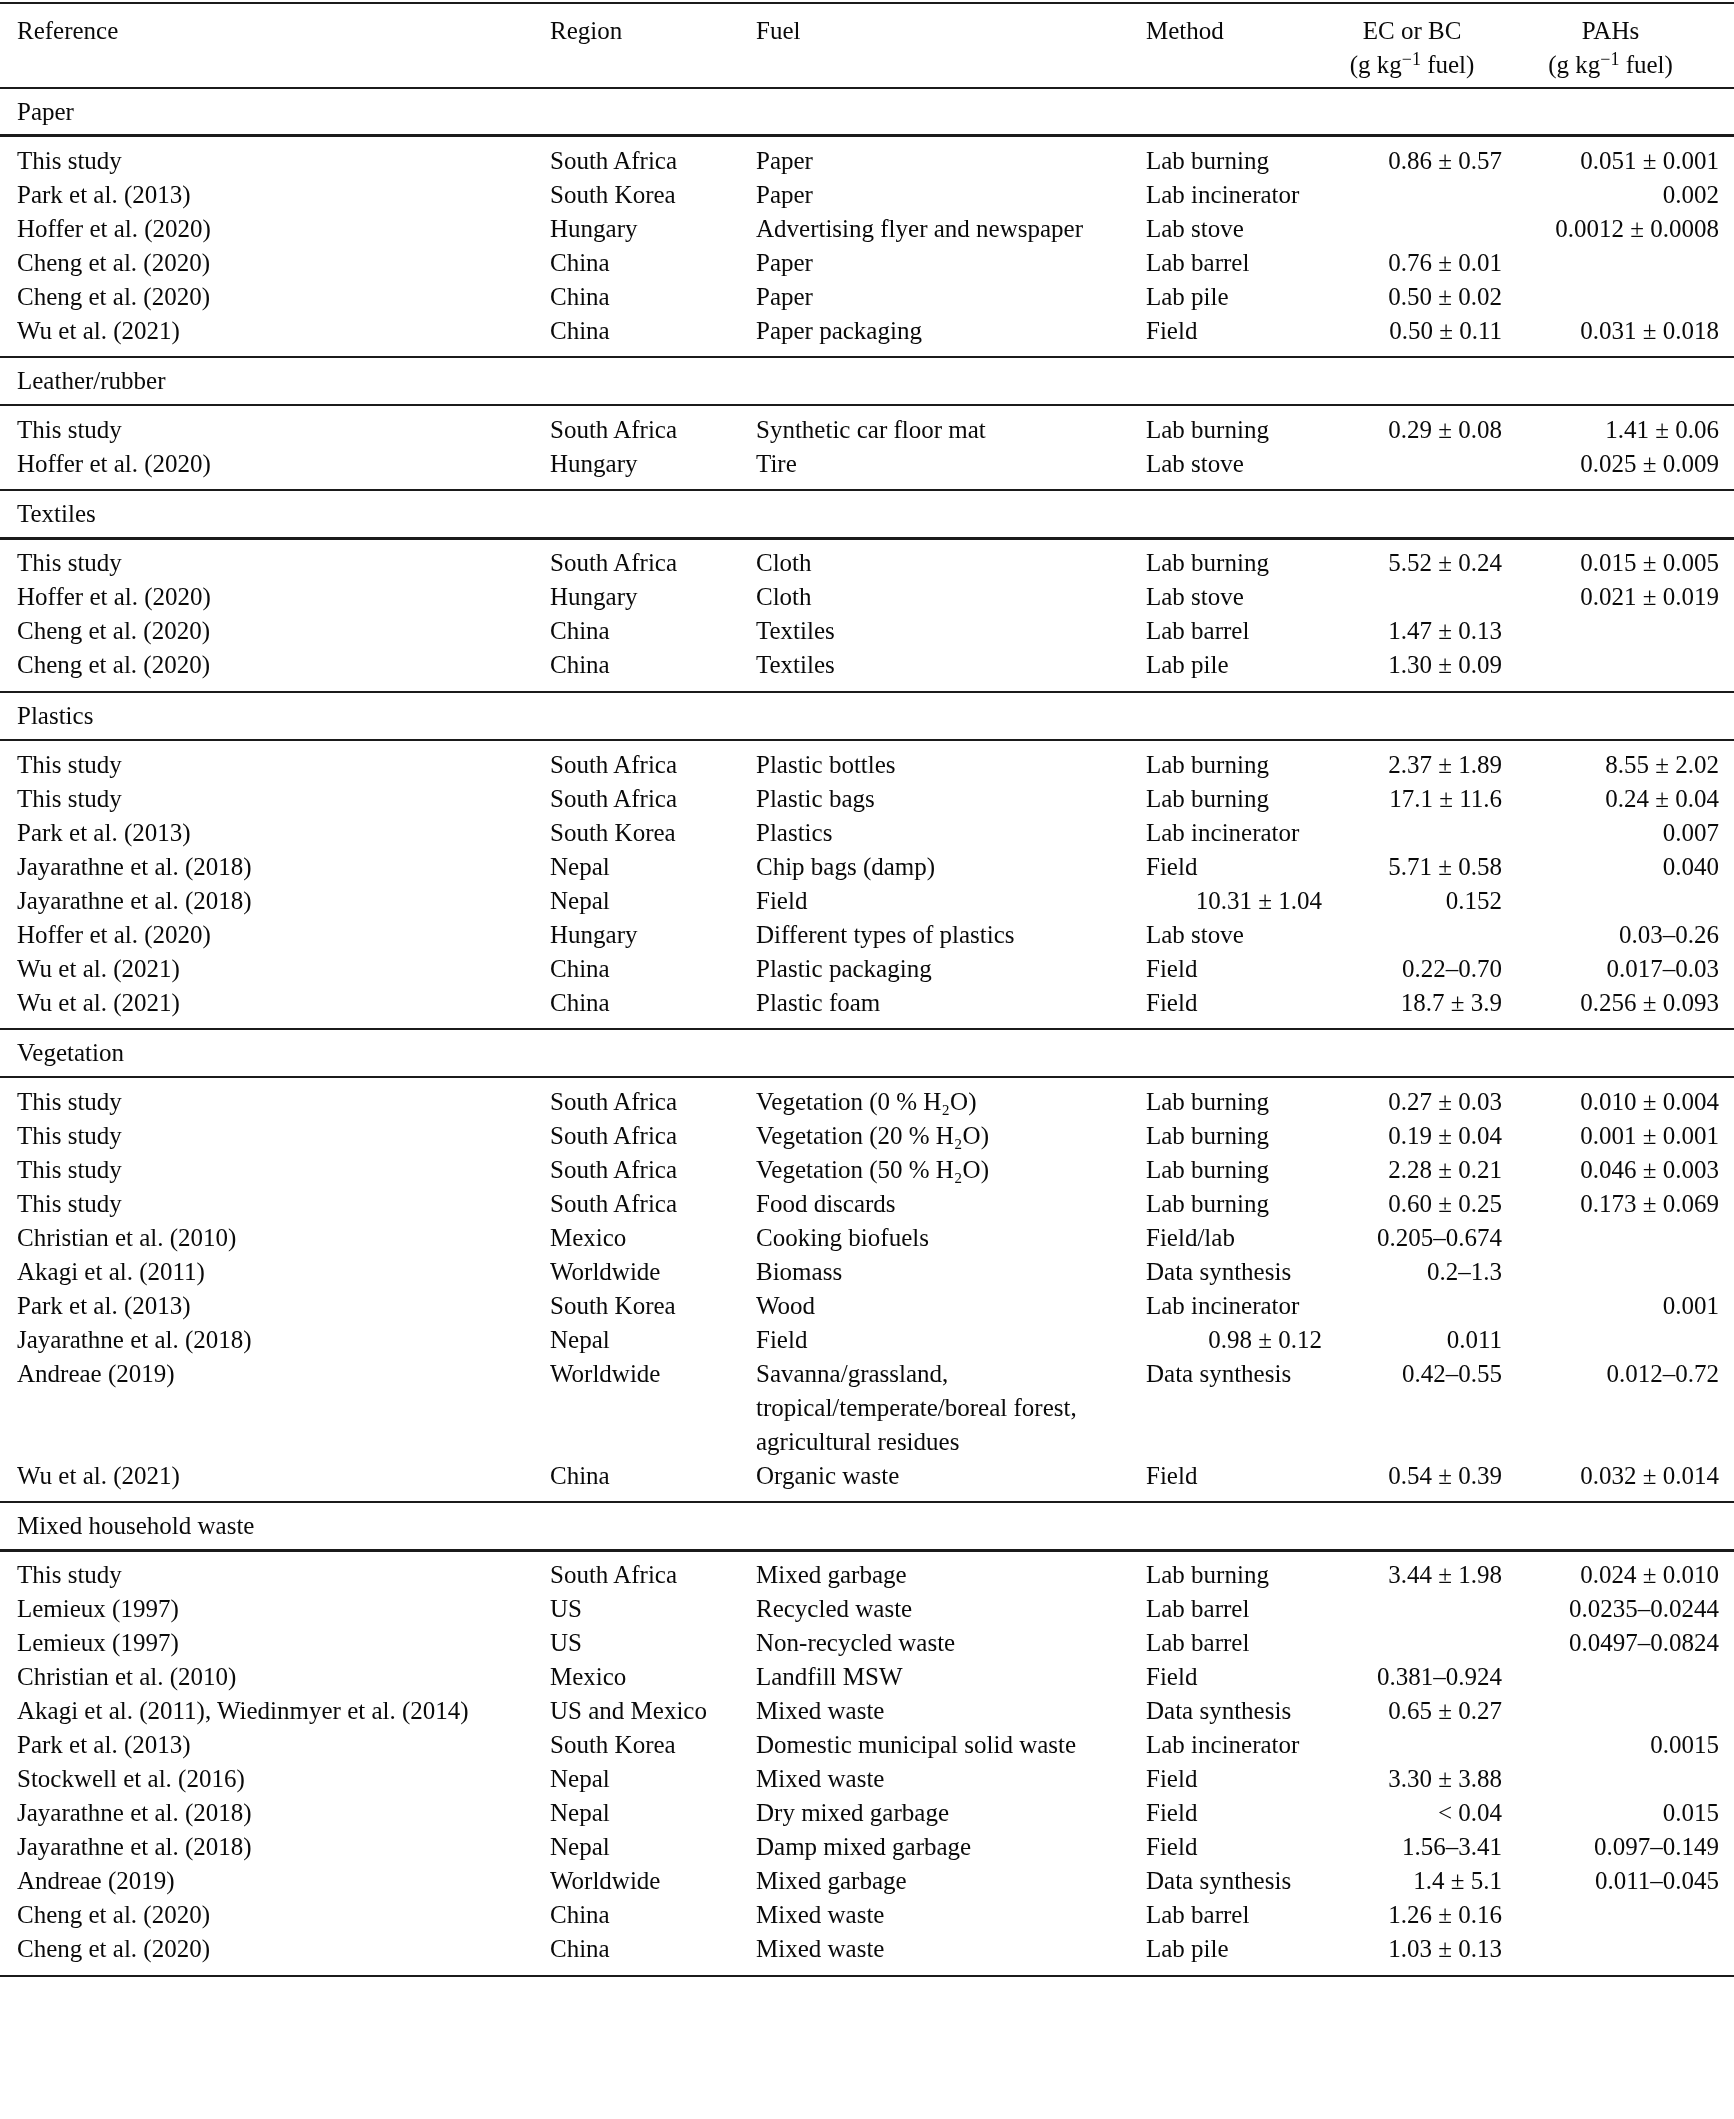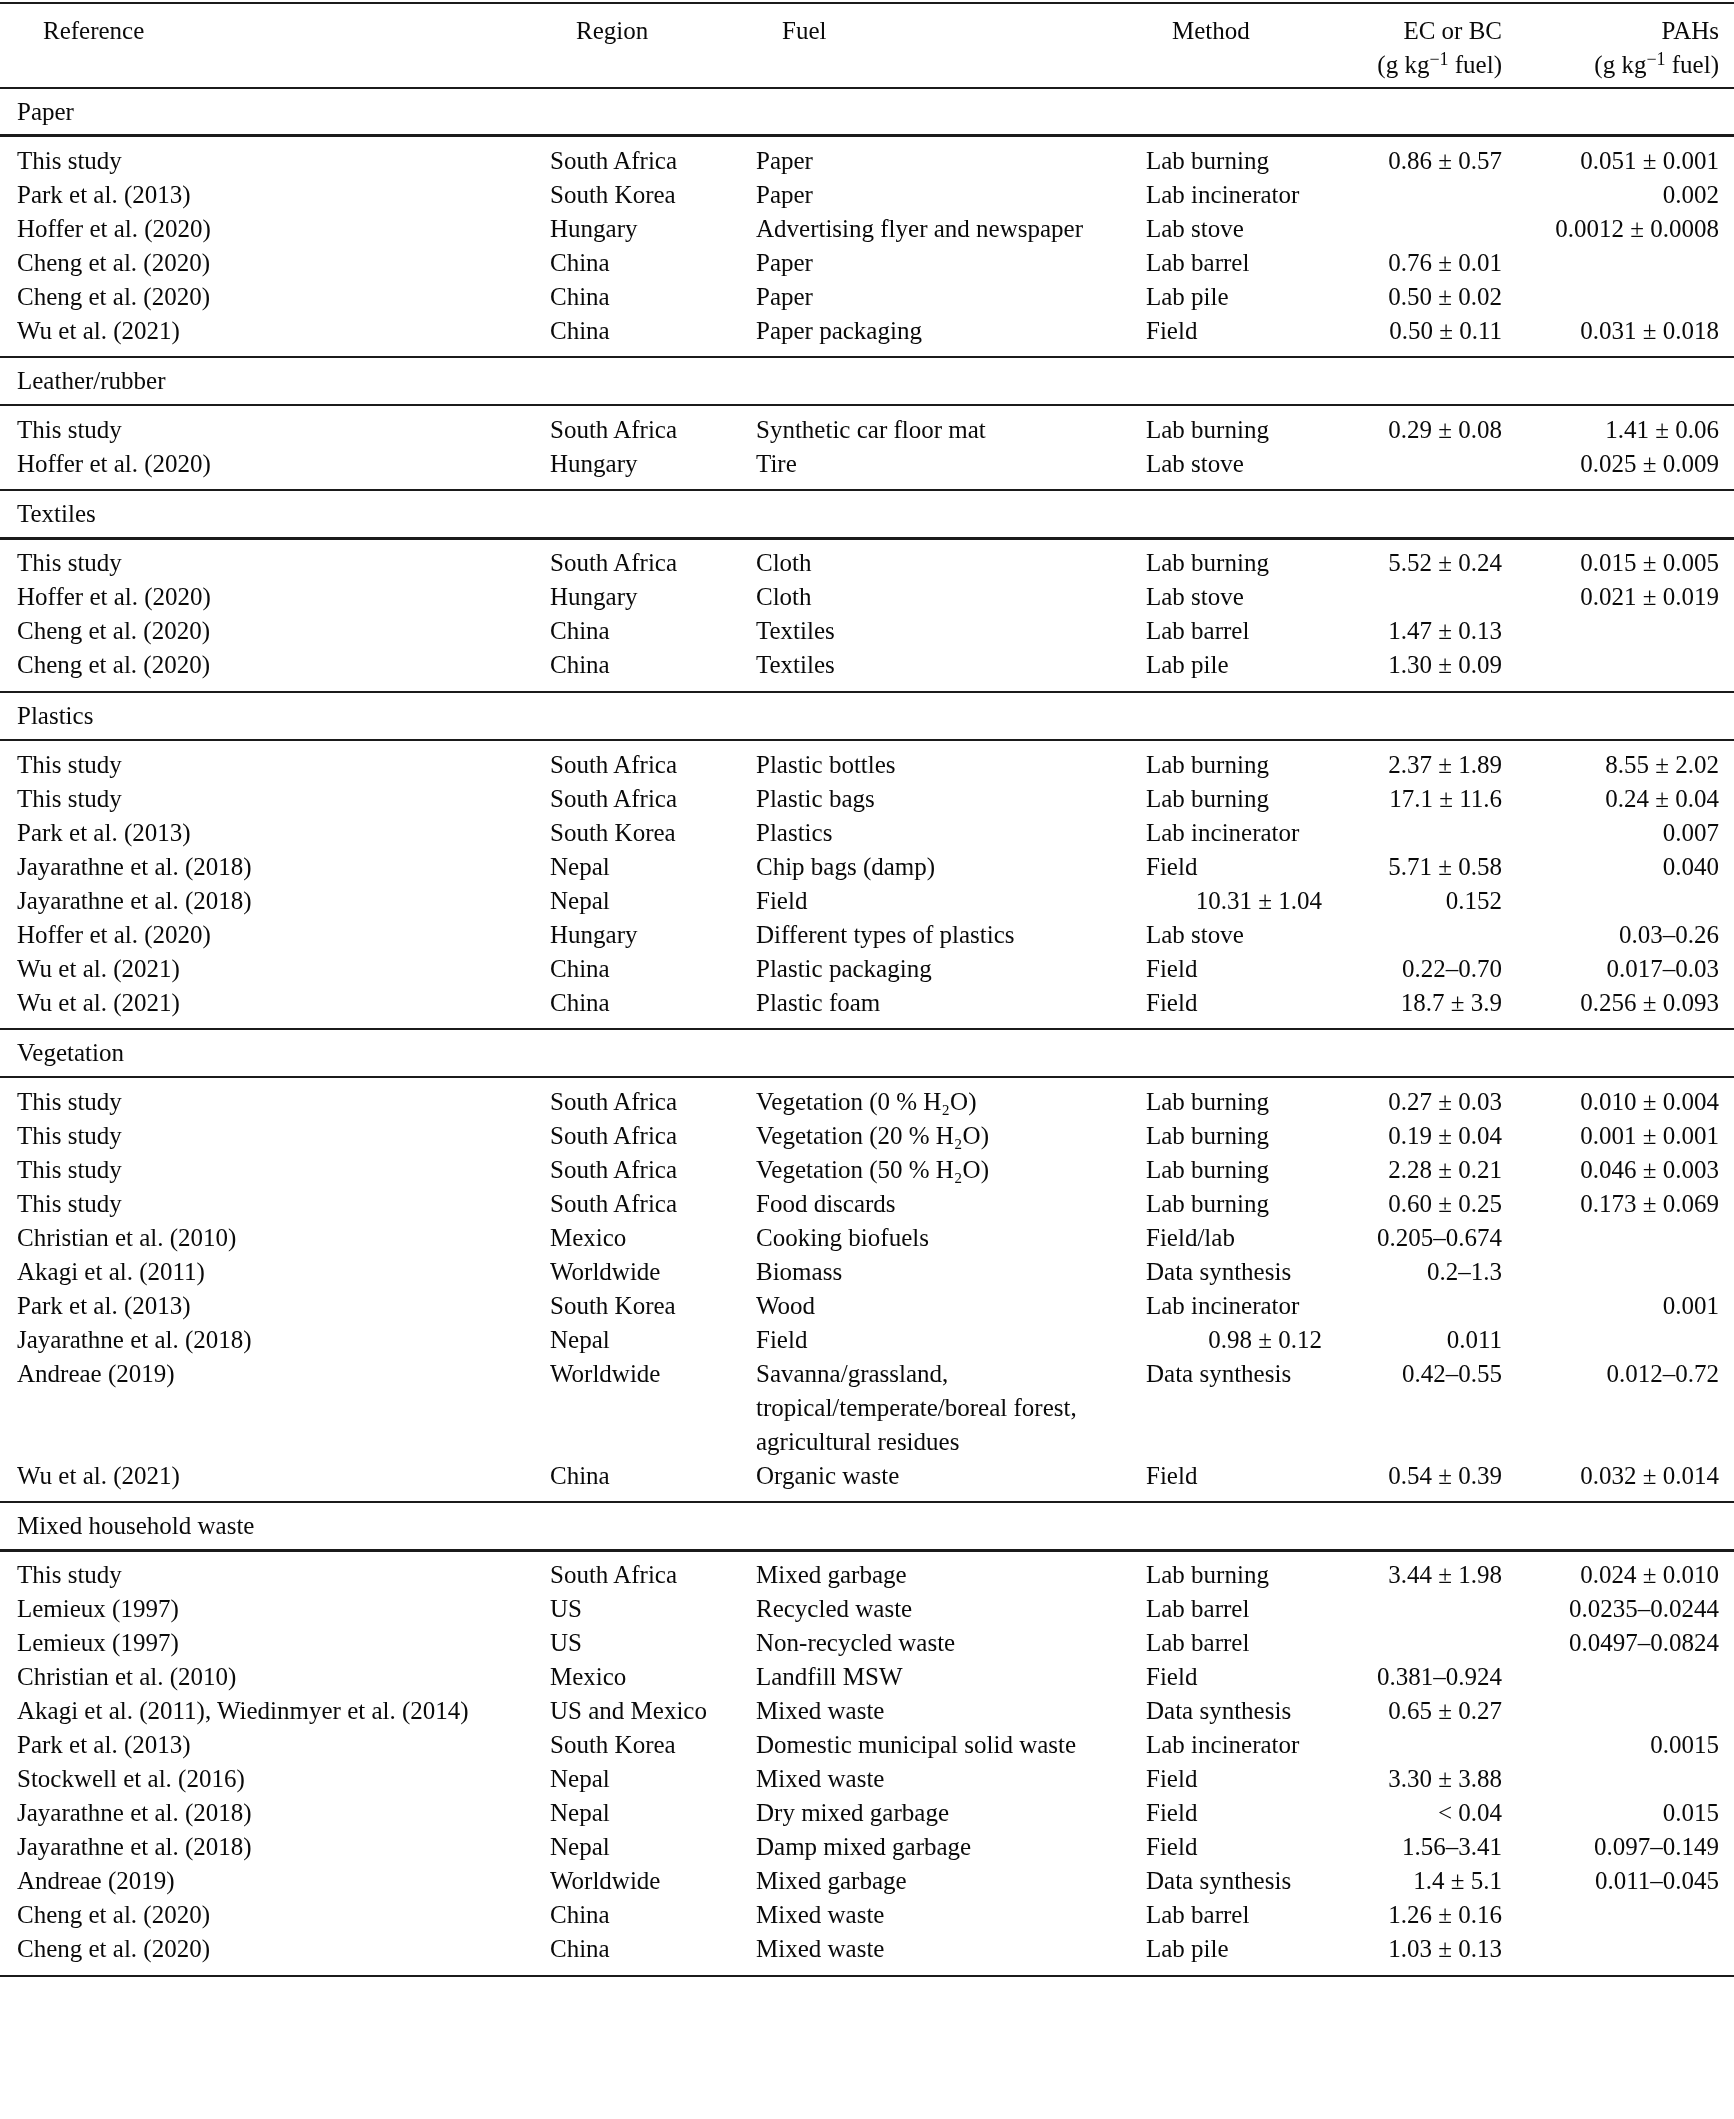"Reference" .hcell { margin-left: 26px -> none }
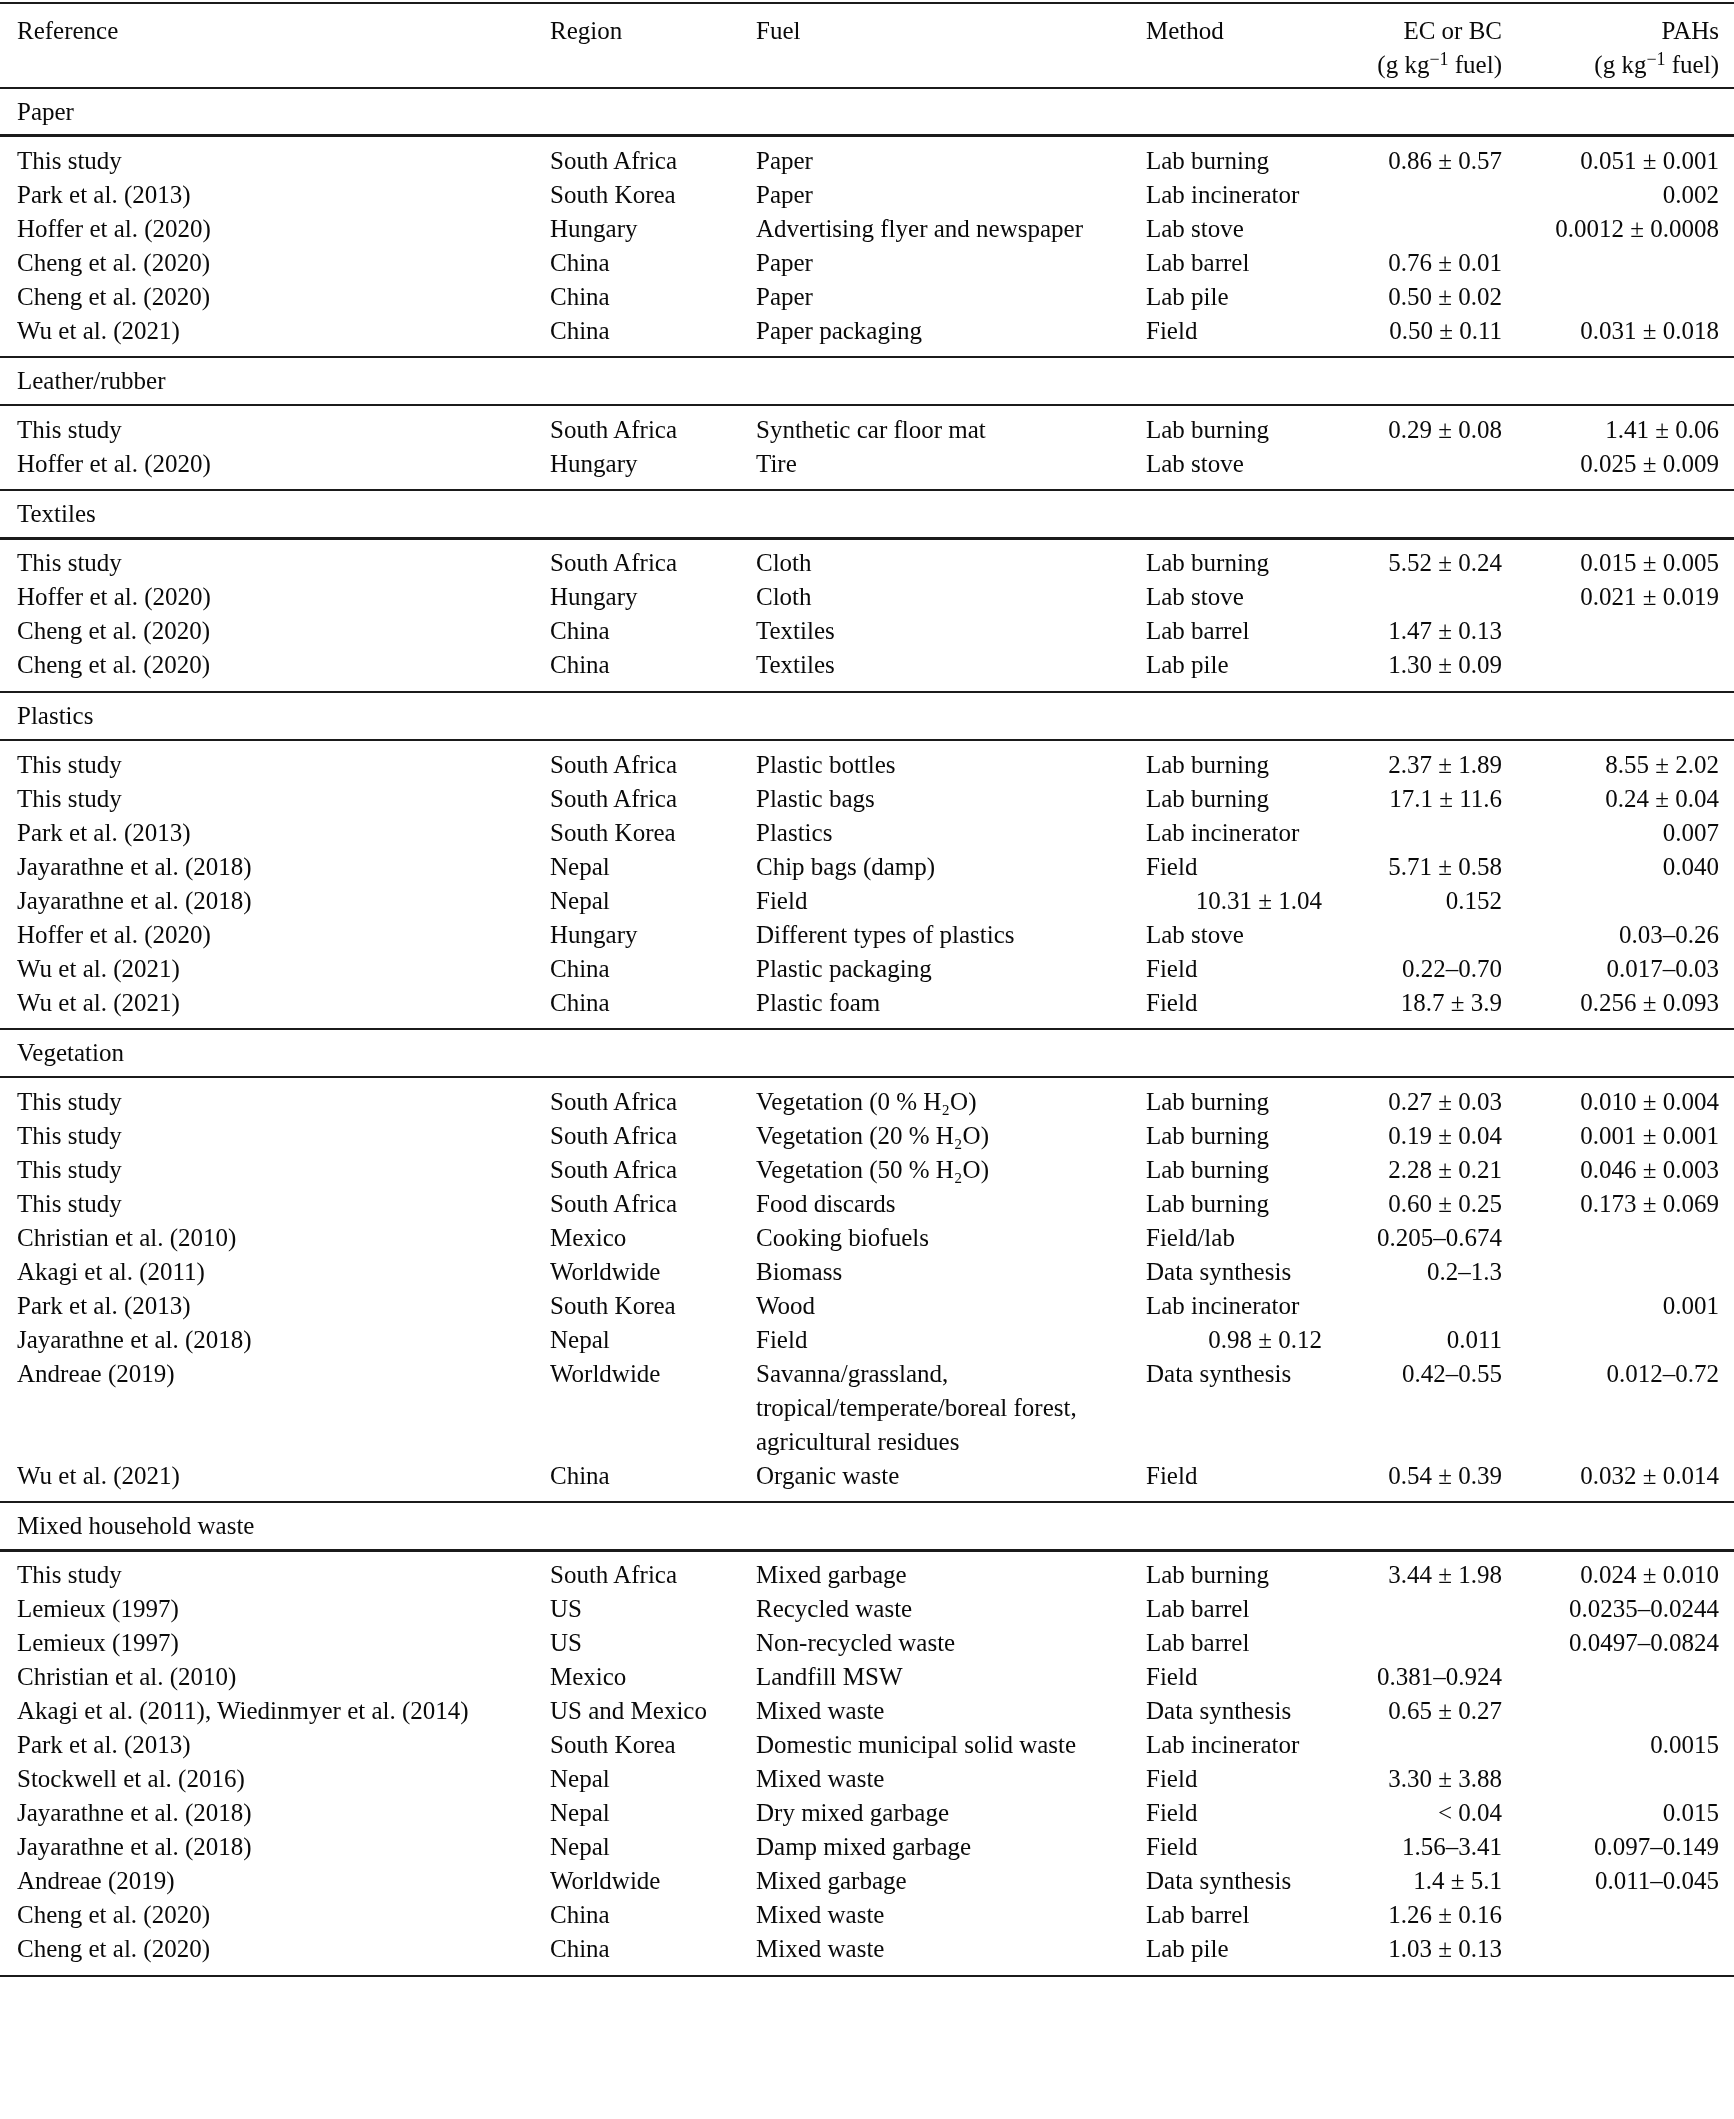"EC or BC" .hcell.num { align-items: flex-end -> center }
